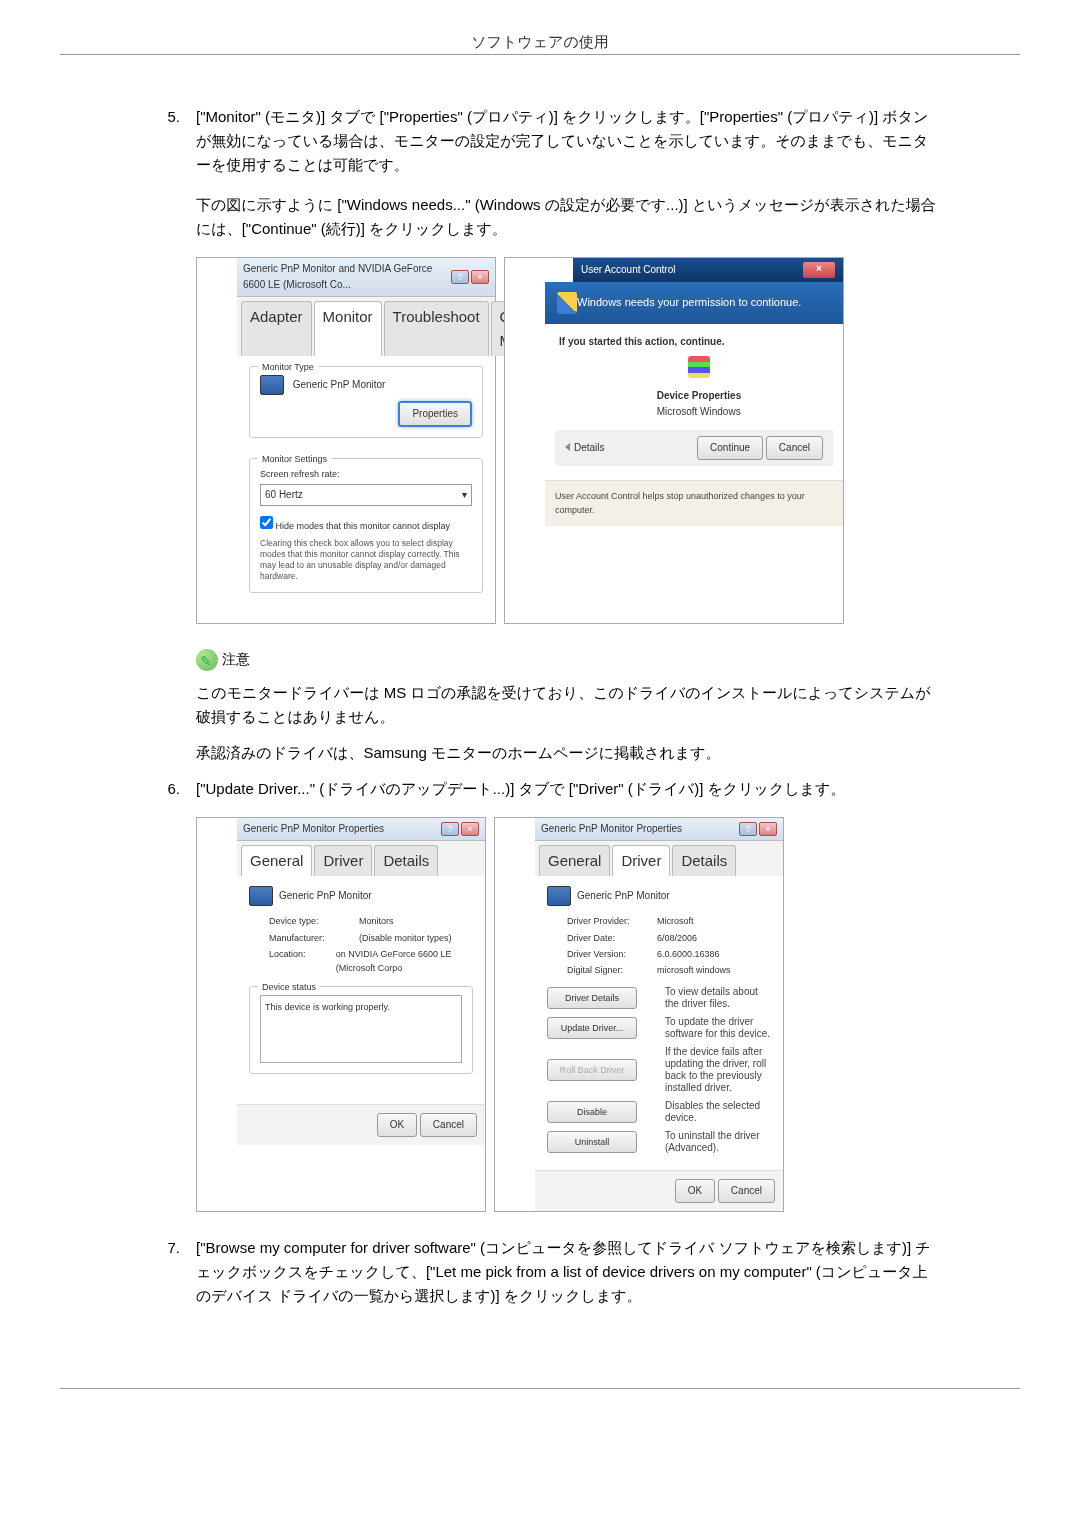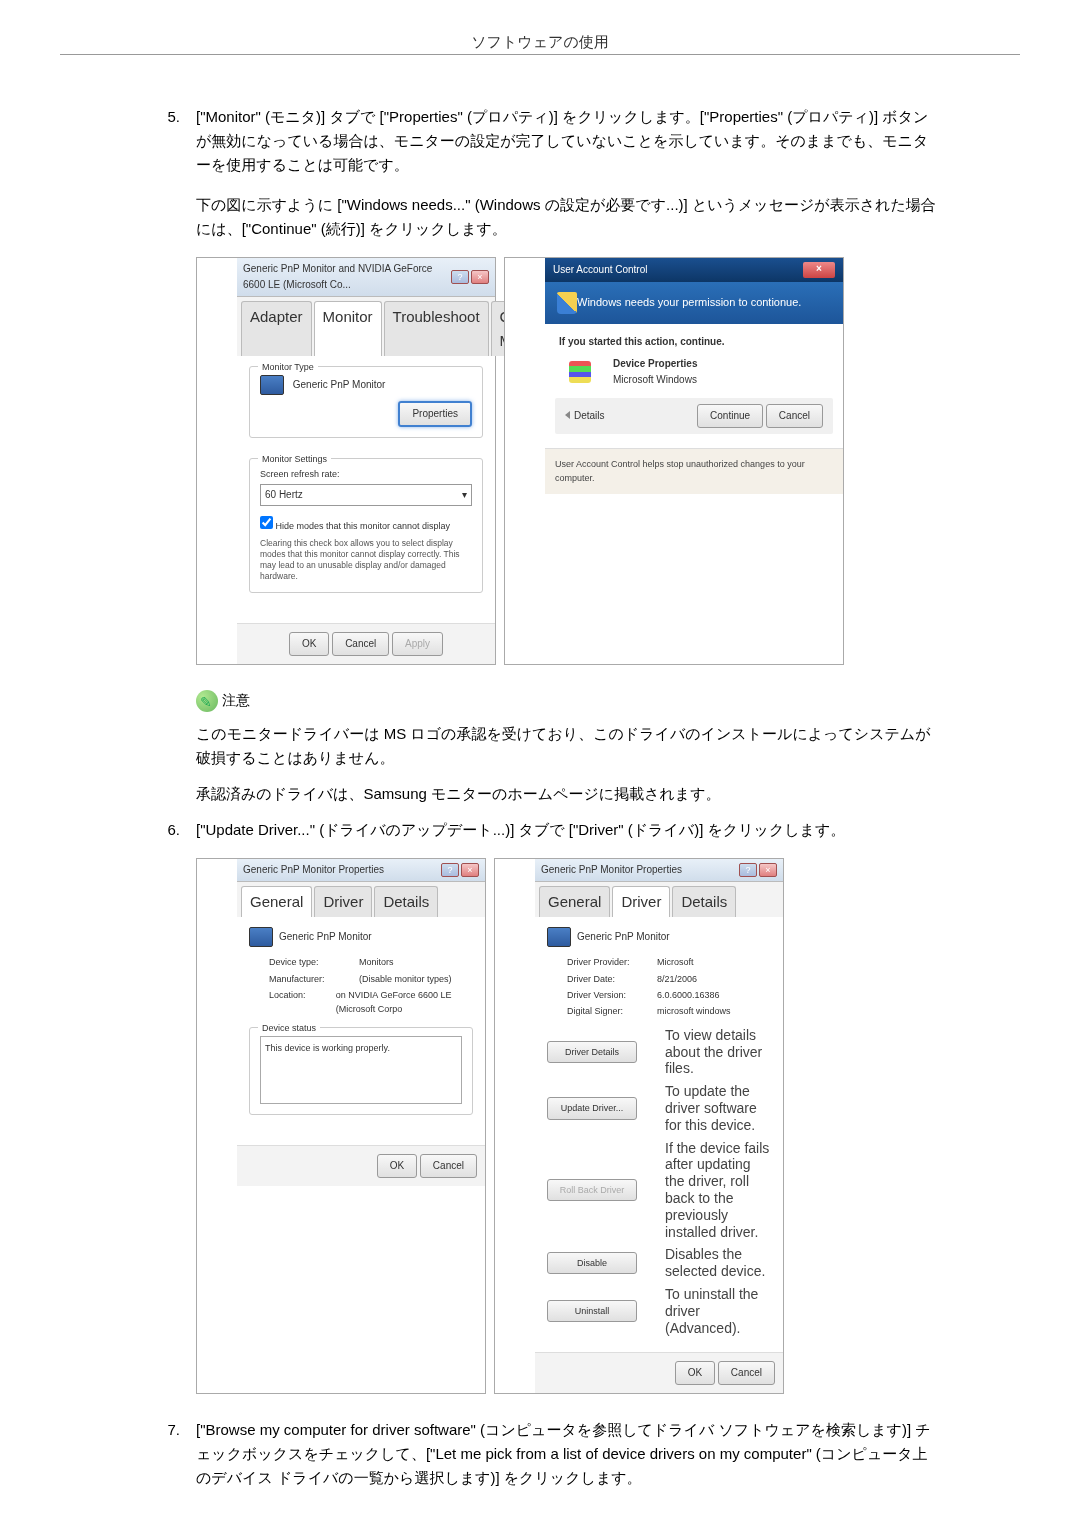"User Account Control" .uac-title { margin-left: none -> 28px }
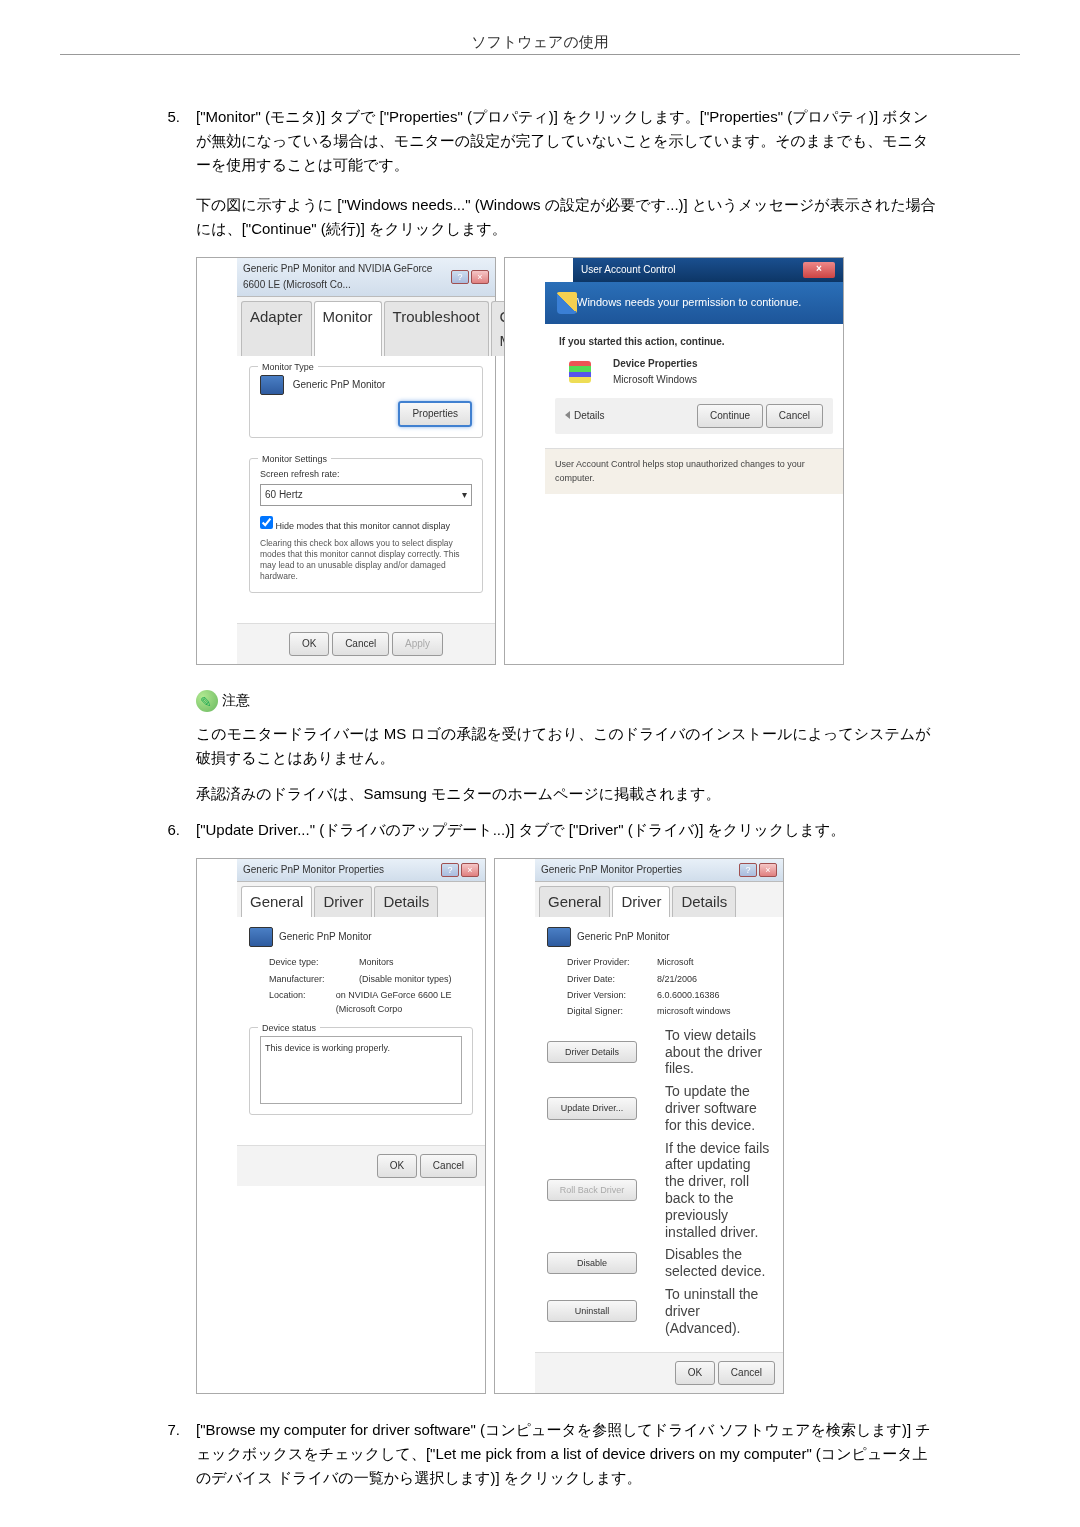"Device Properties" .uac-detail-row { flex-direction: none -> column; gap: 22px -> 10px }
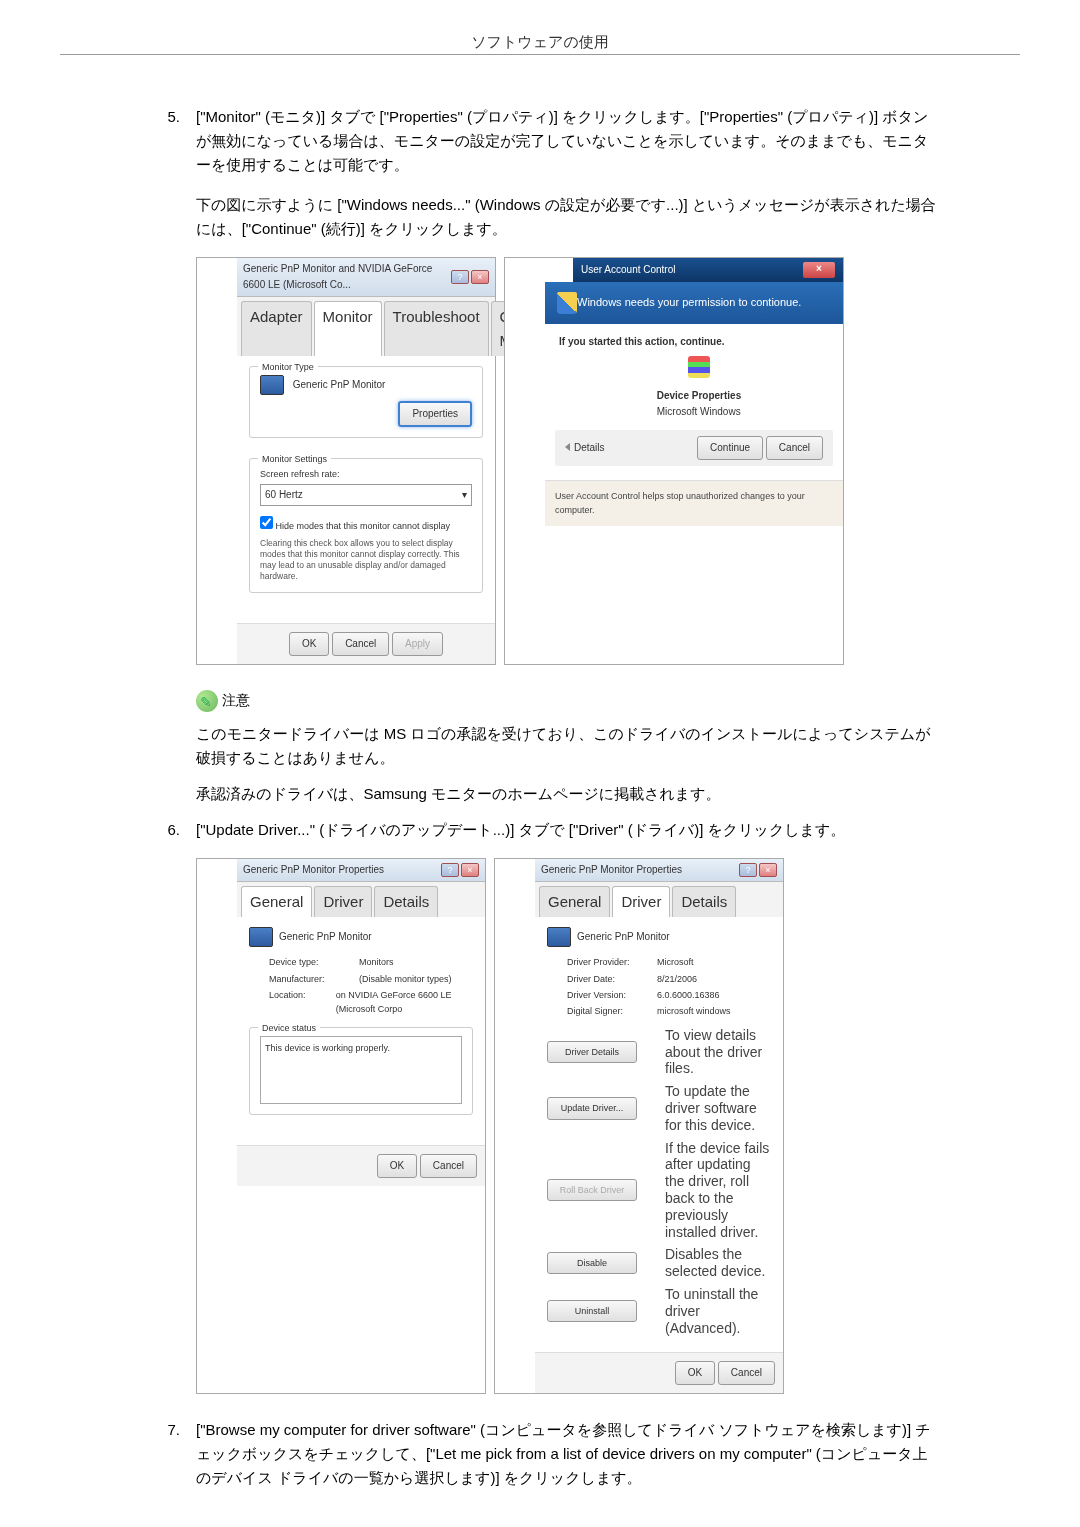"OK Cancel Apply" div.dialog-footer { html: <div> <span>OK</span> <span>Cancel</span> <span>Apply</span> </div> -> none }
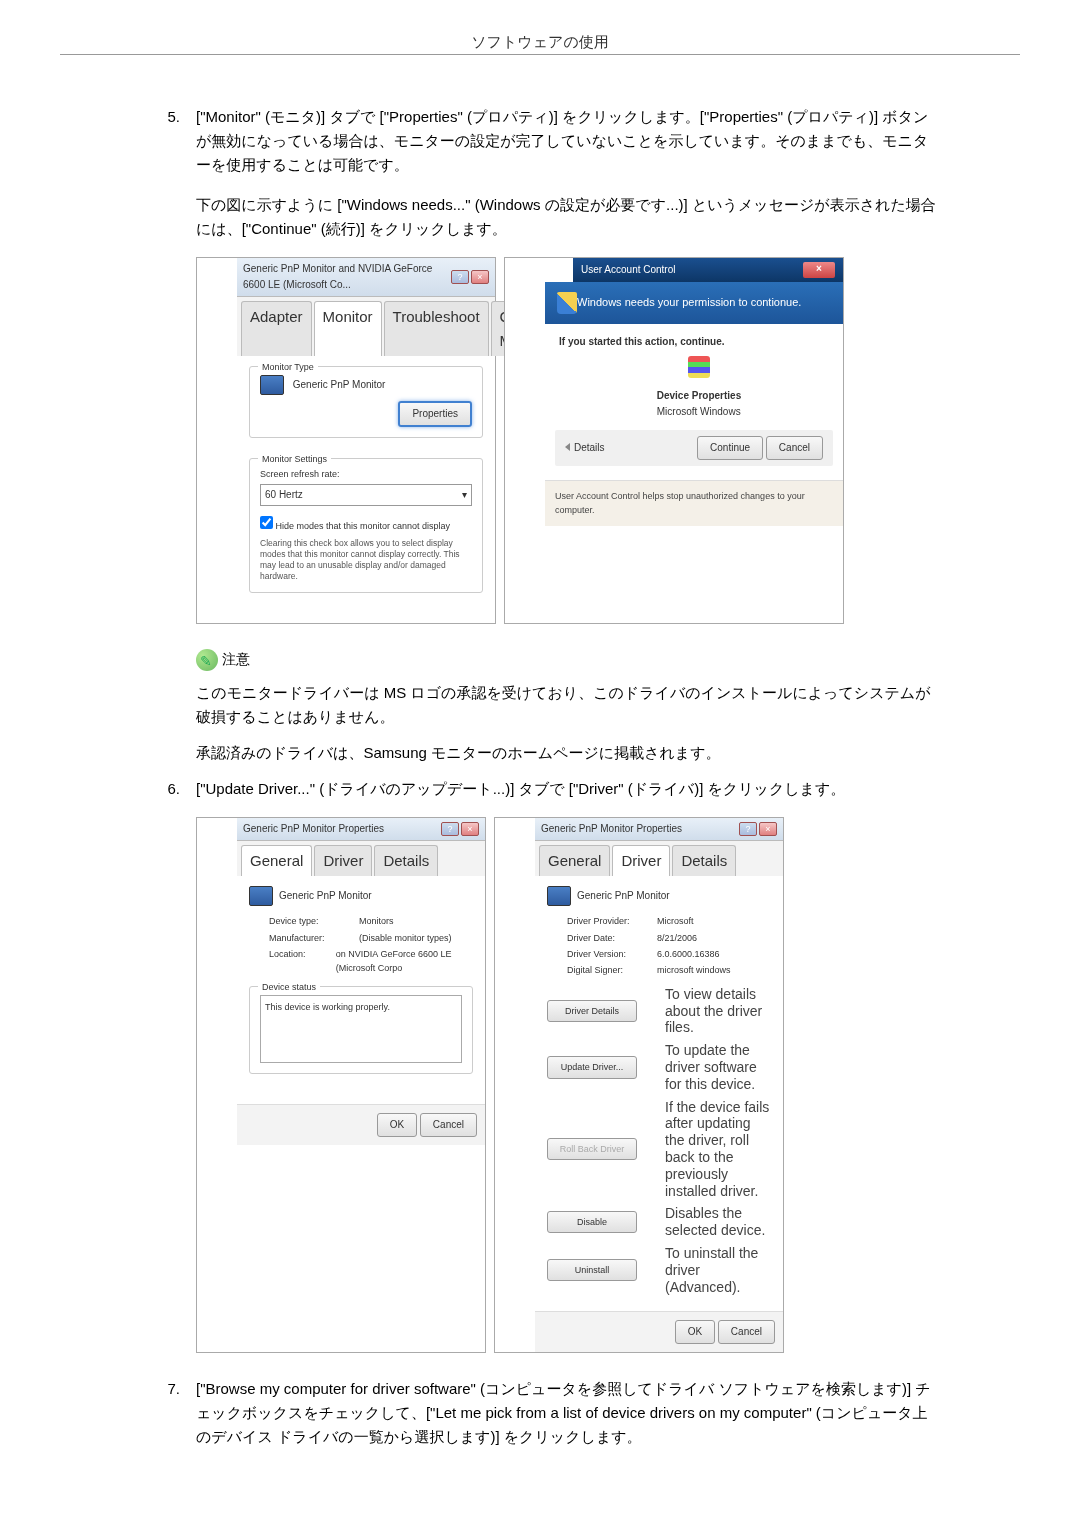"8/21/2006" span { text: 8/21/2006 -> 6/08/2006 }
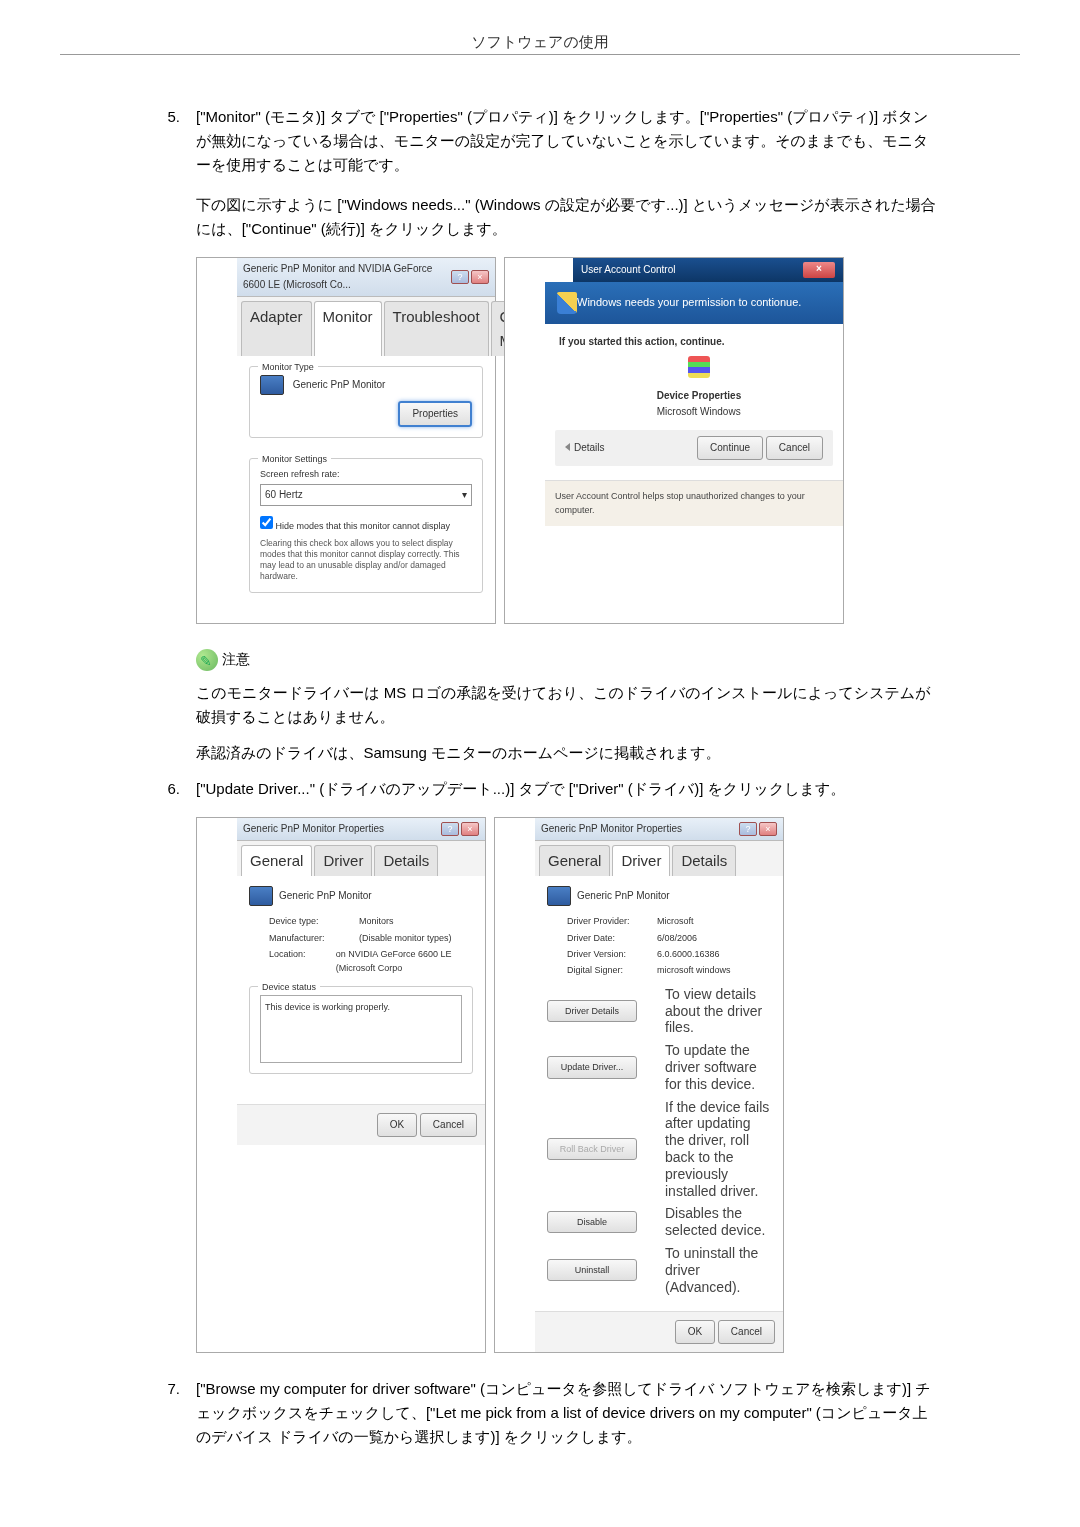"To view details about the" .driver-btn-row .desc { font-size: 14px -> 10px }
